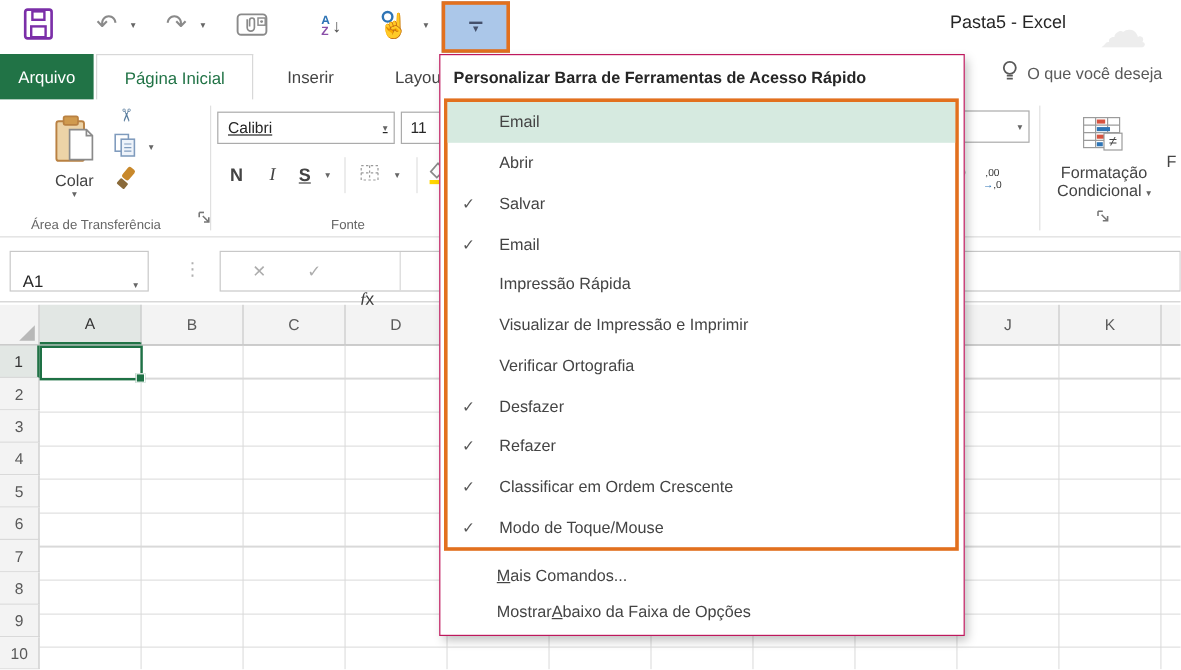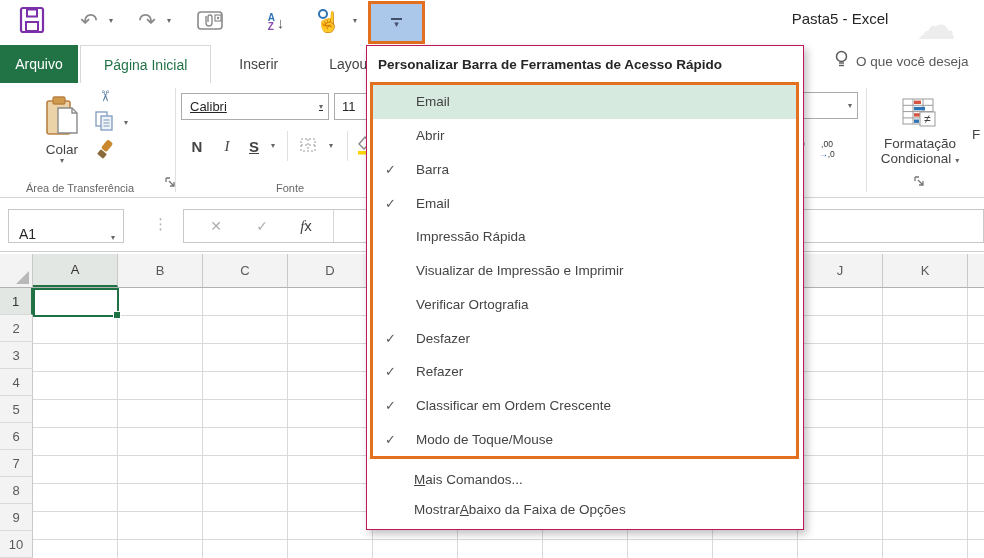"Barra" span { text: Barra -> Salvar }
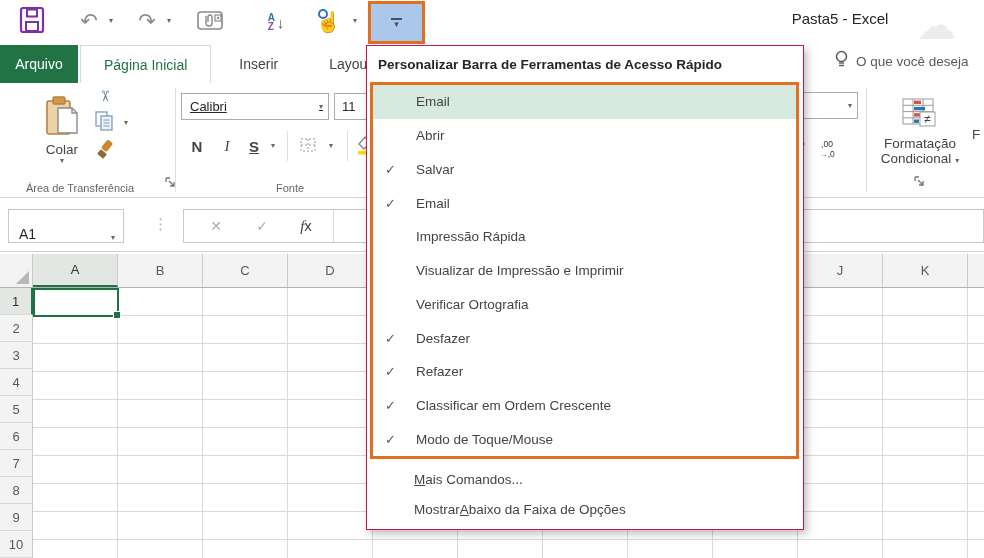"fx" div.fbtn { margin-top: none -> 24px }
